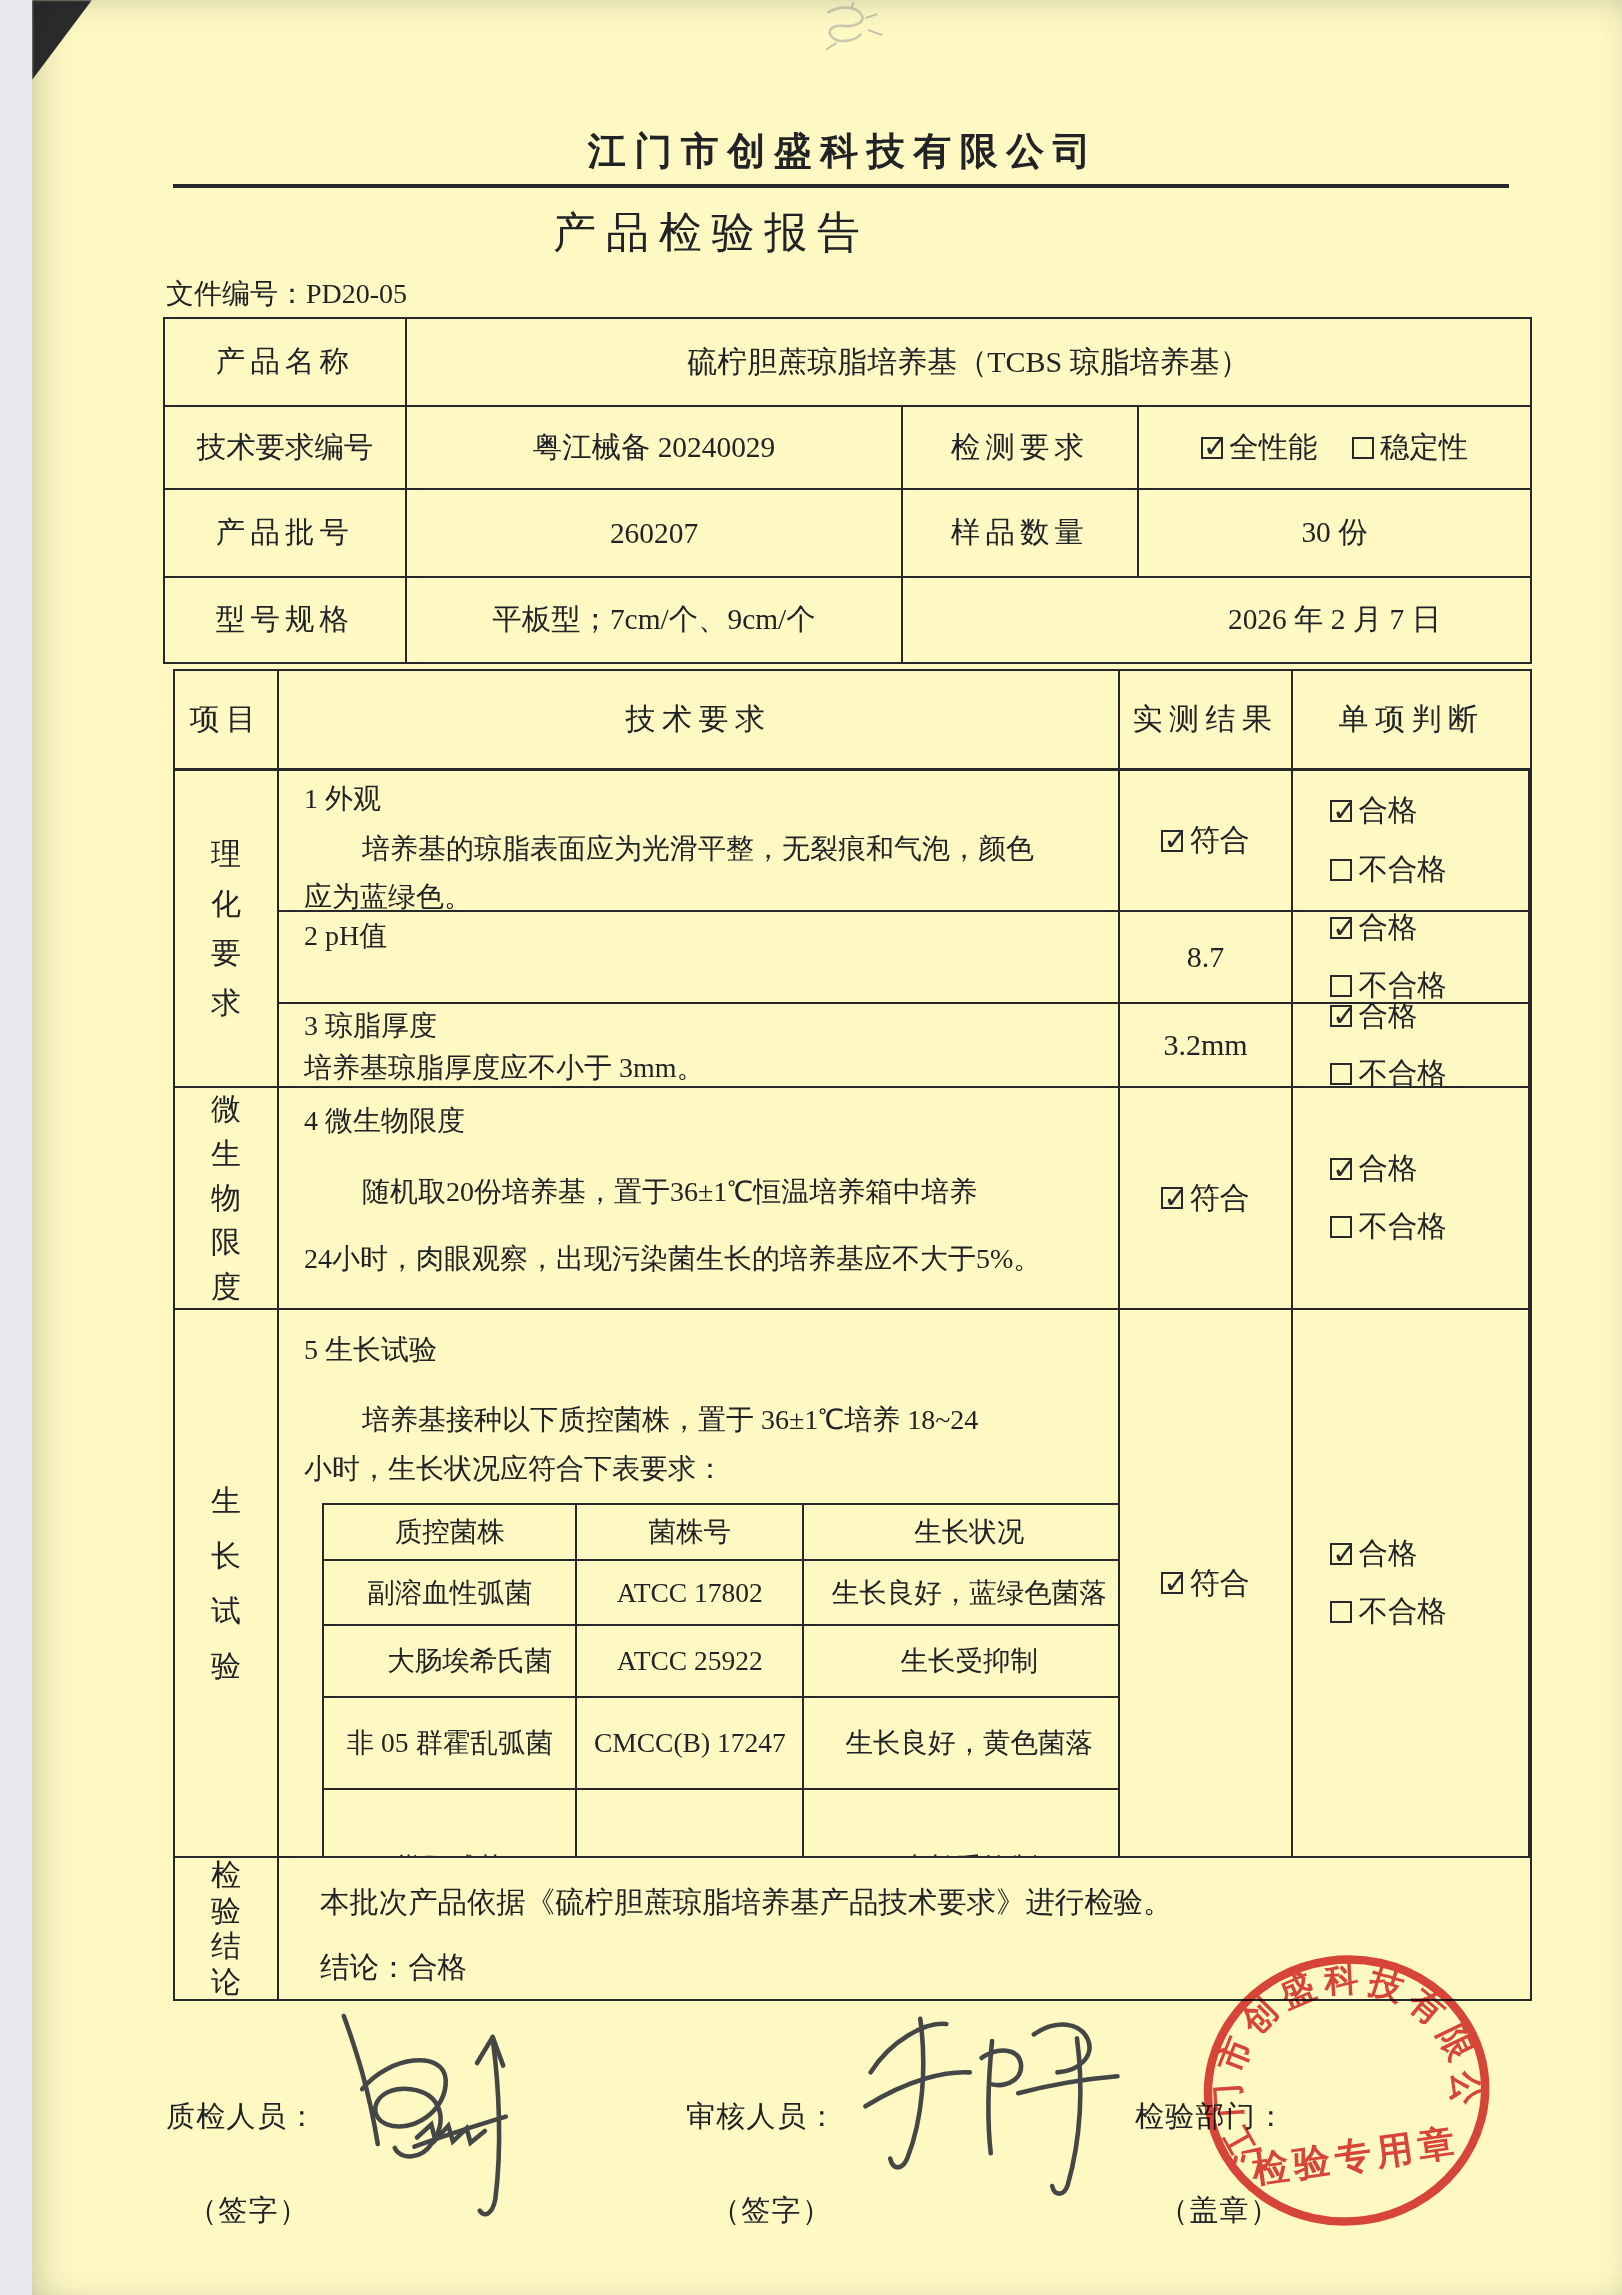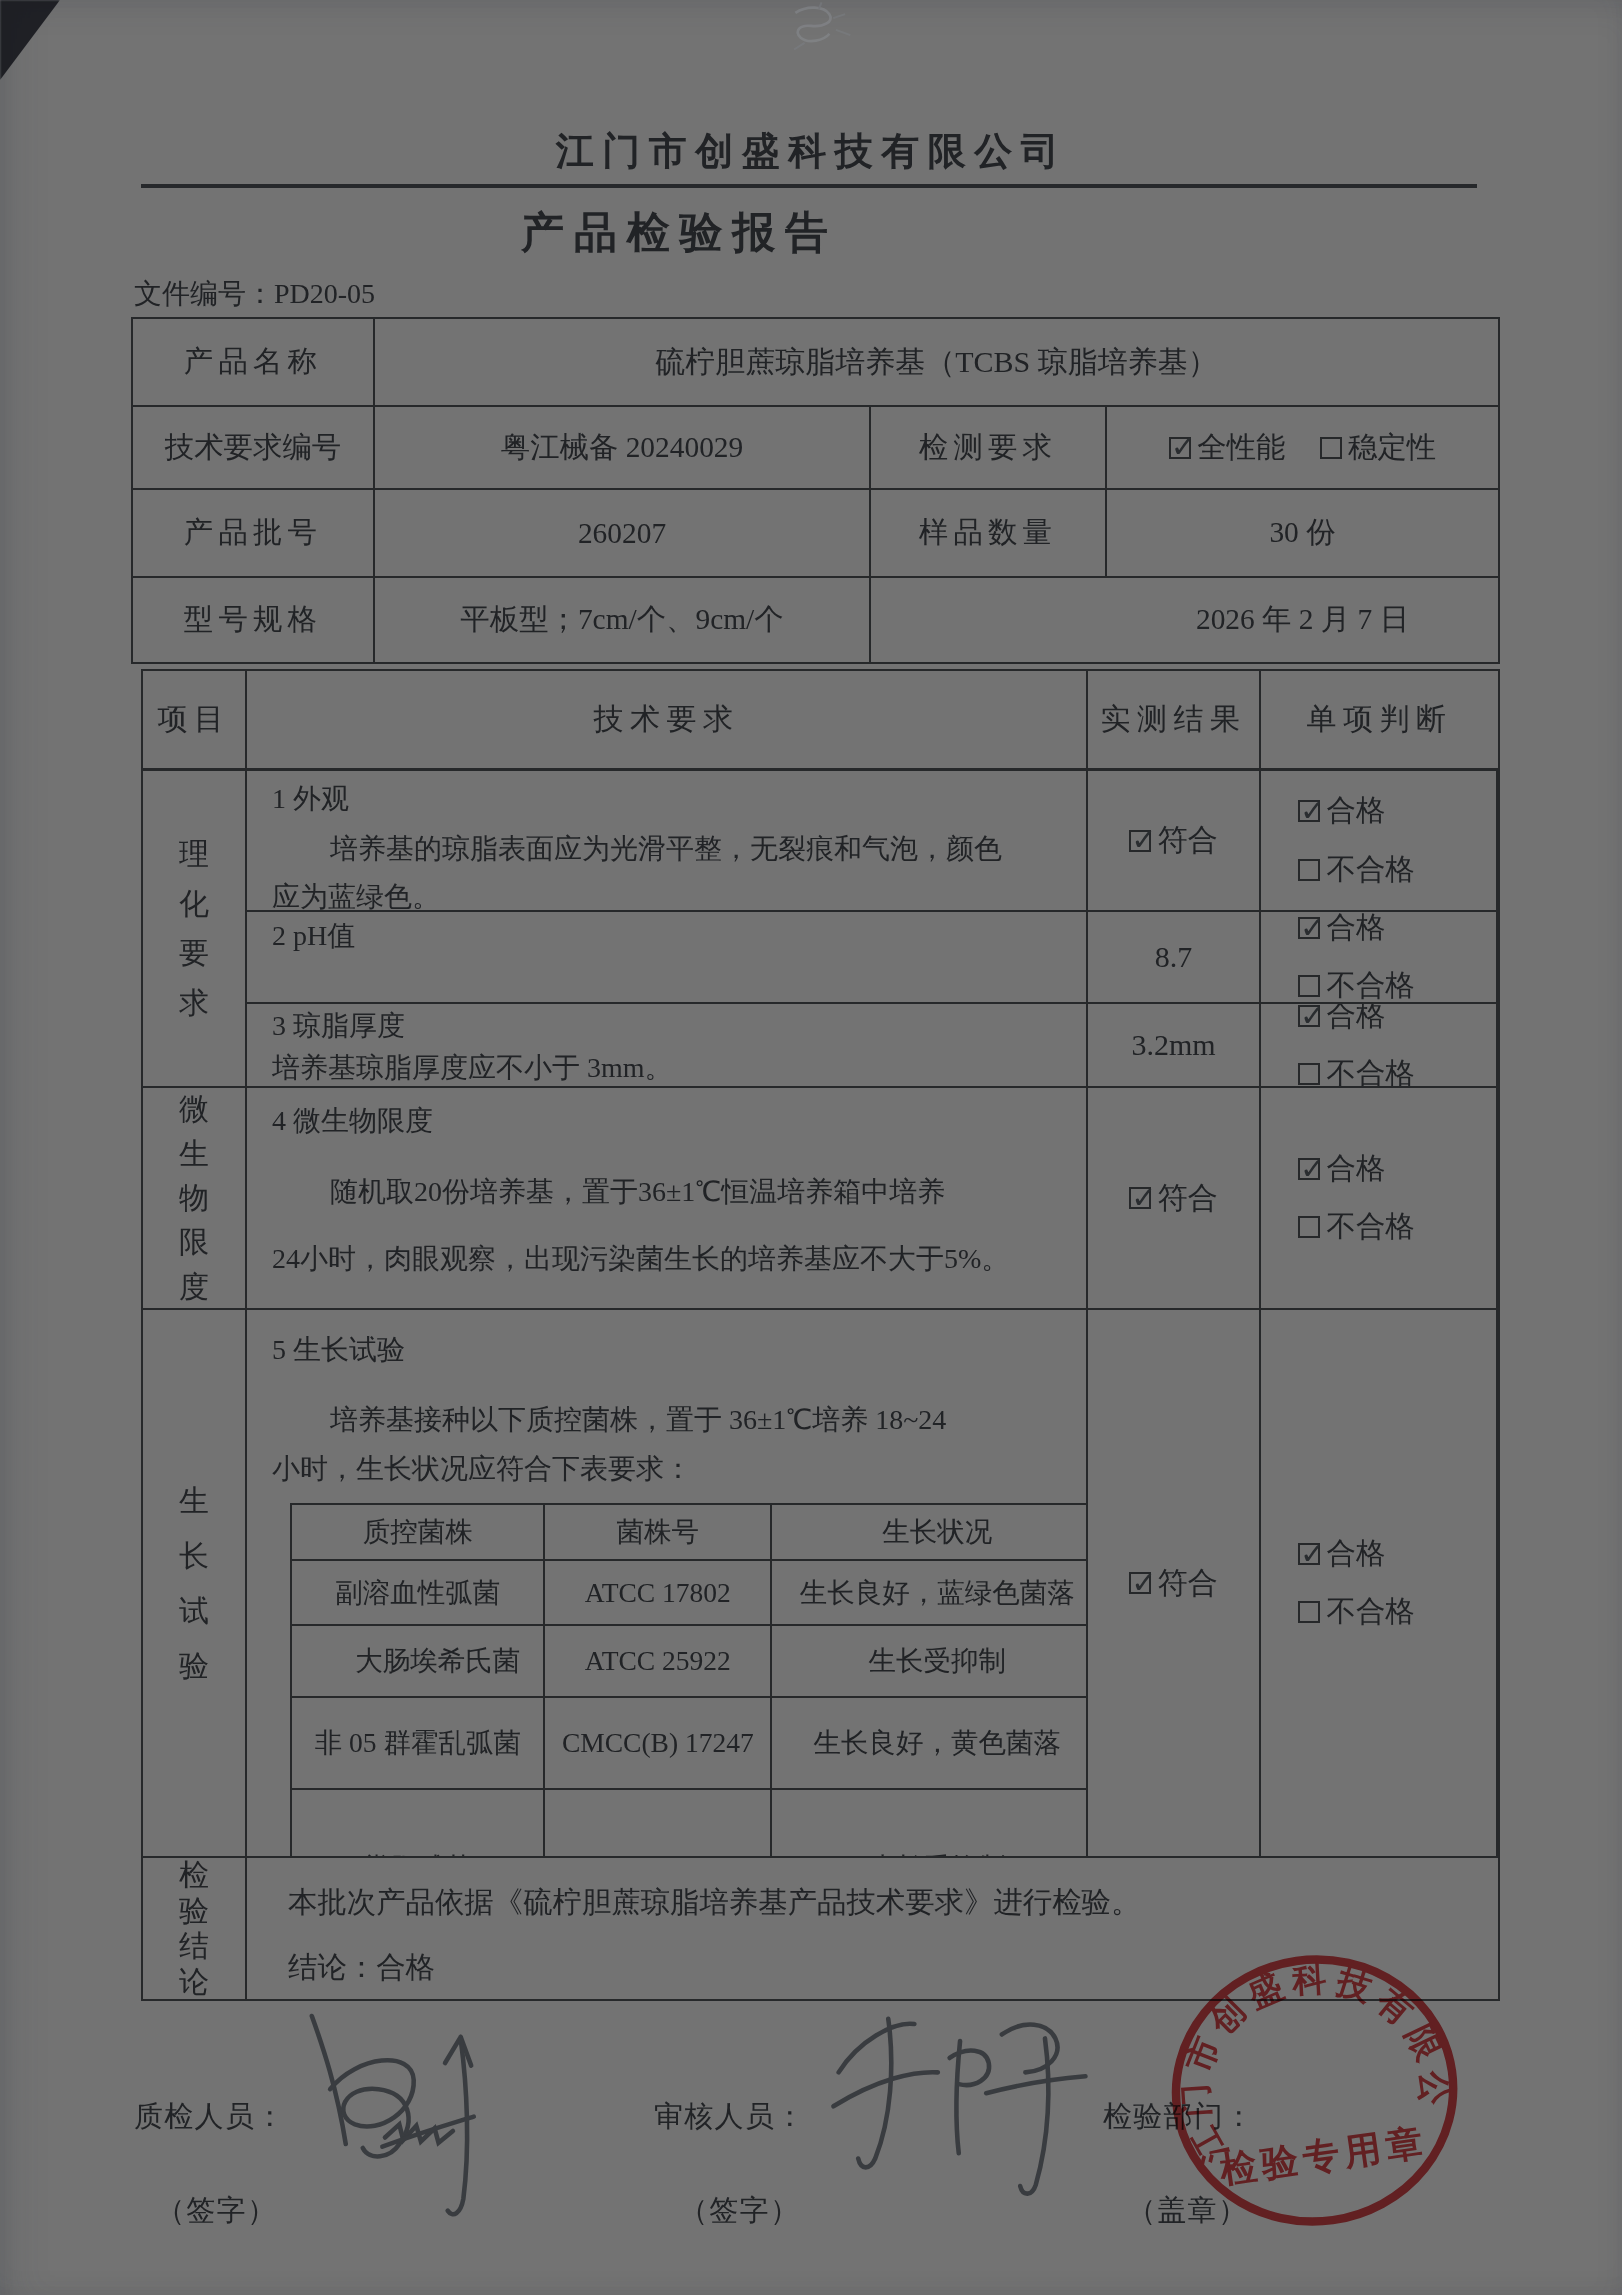"江门市创盛科技有限公司" .page { background: #737373 -> #fef9c3; margin-left: none -> 32px }
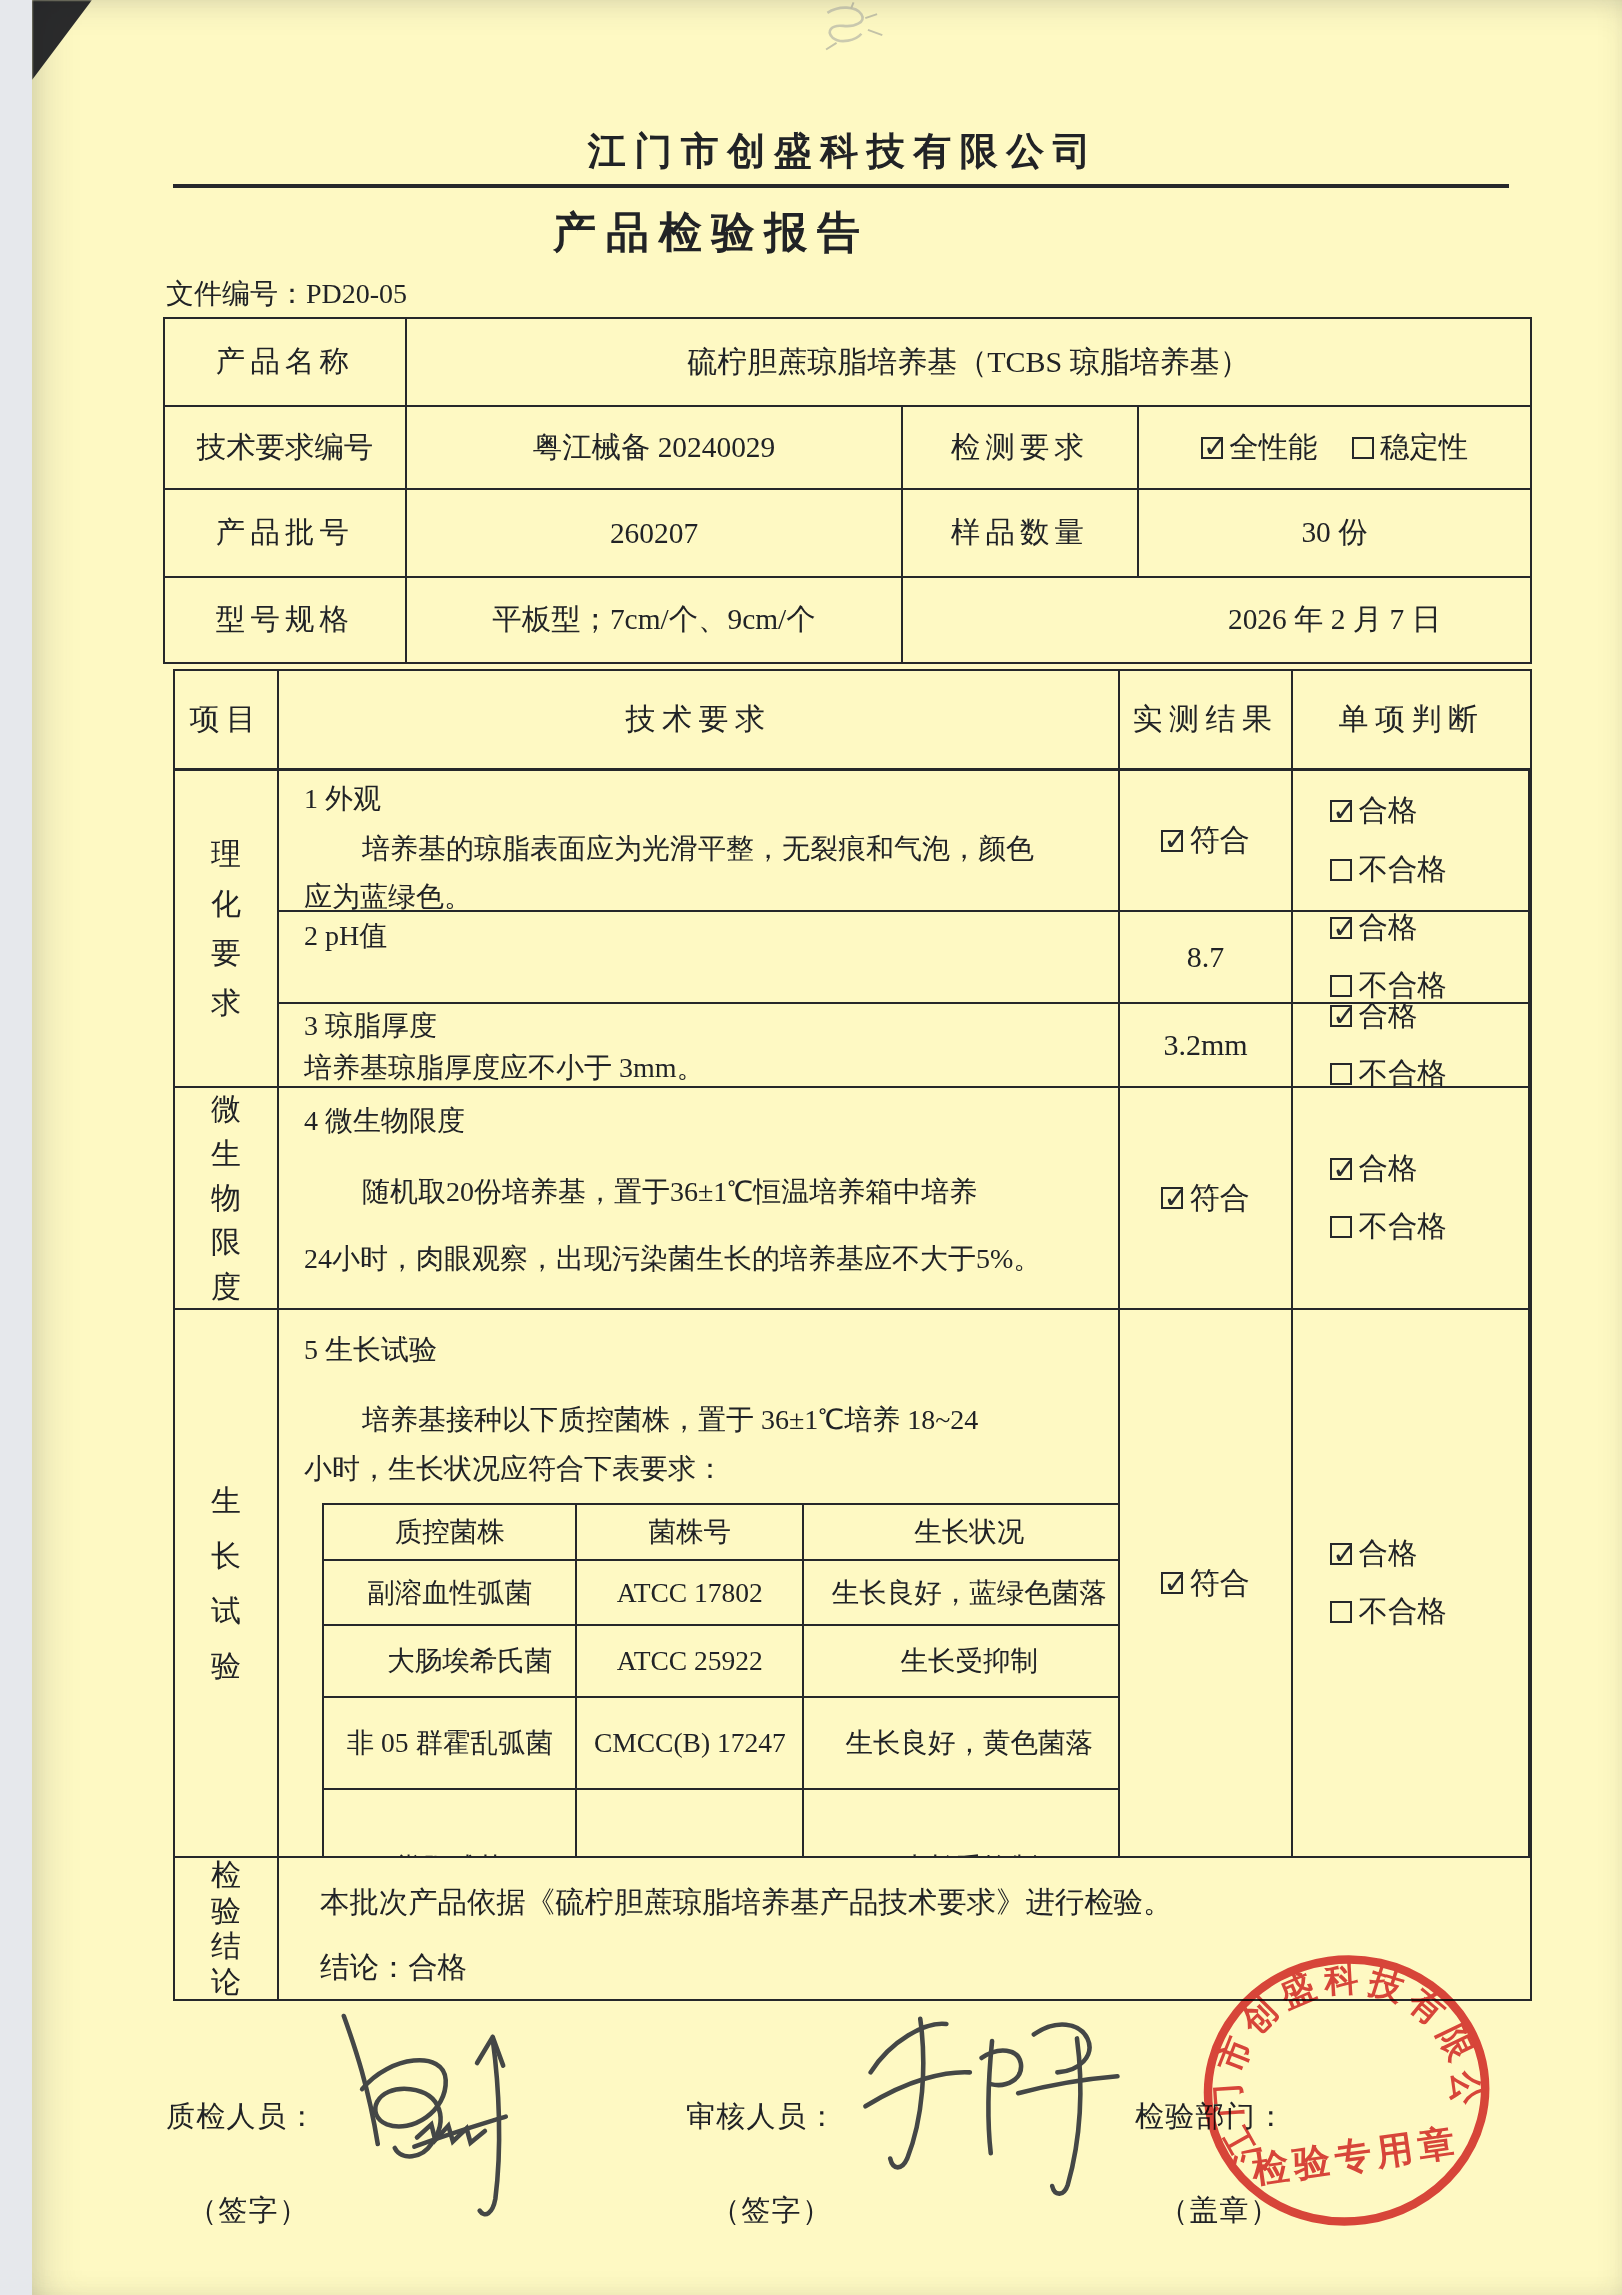"产品检验报告" .title { font-weight: 700 -> 400 }
